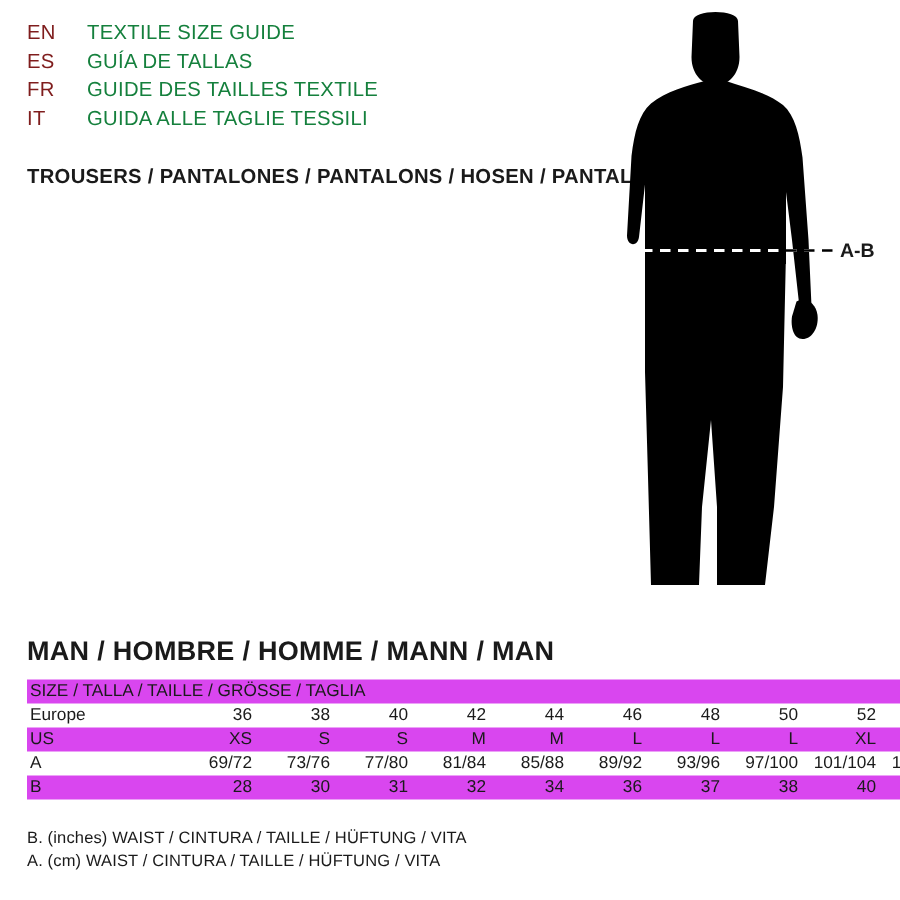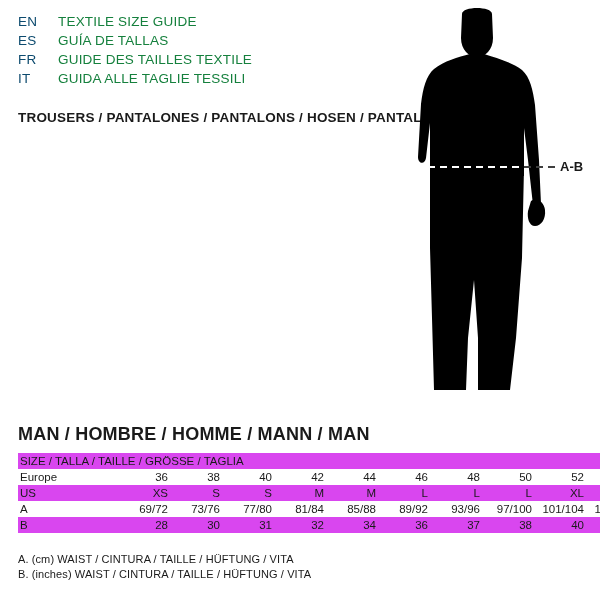"EN" .lang-code { color: #0c4a6e -> #7f1d1d }
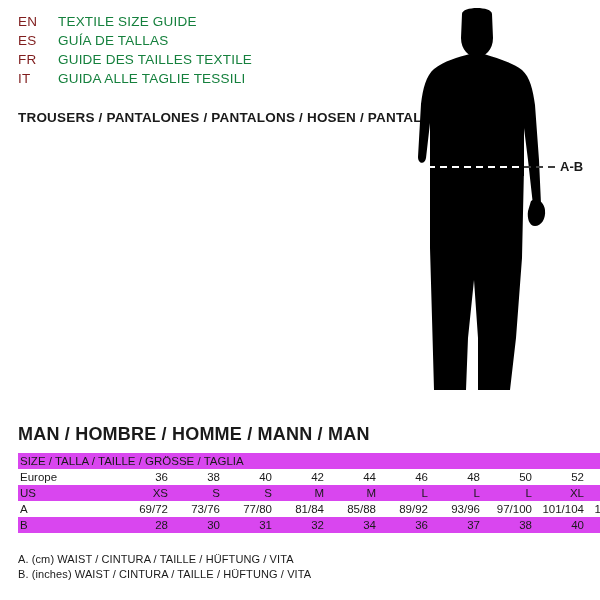"A. (cm) WAIST / CINTURA" div { order: before "B. (inches) WAIST / CINTURA" -> after "B. (inches) WAIST / CINTURA" }
